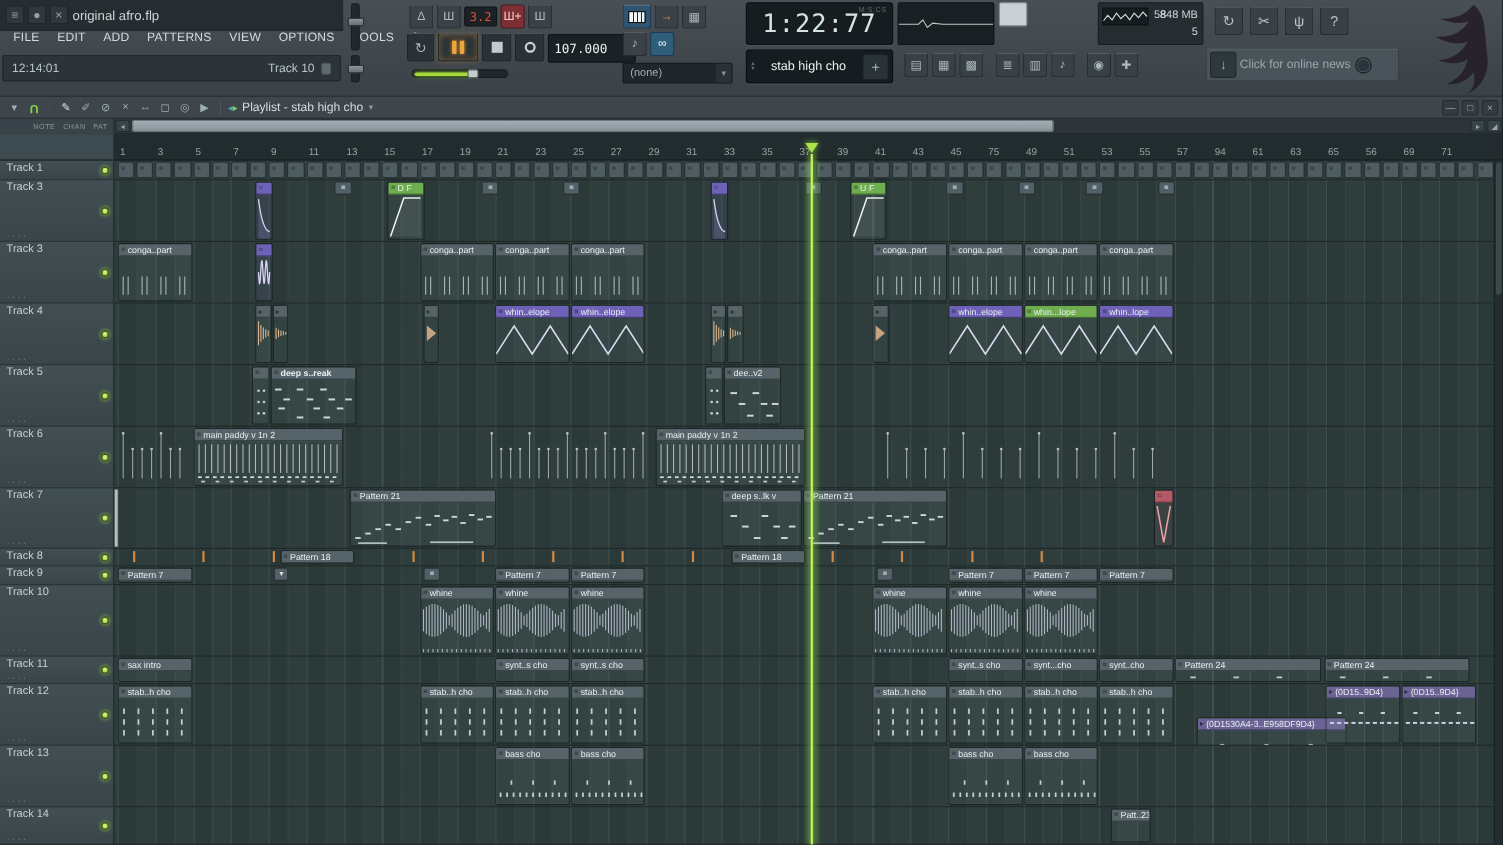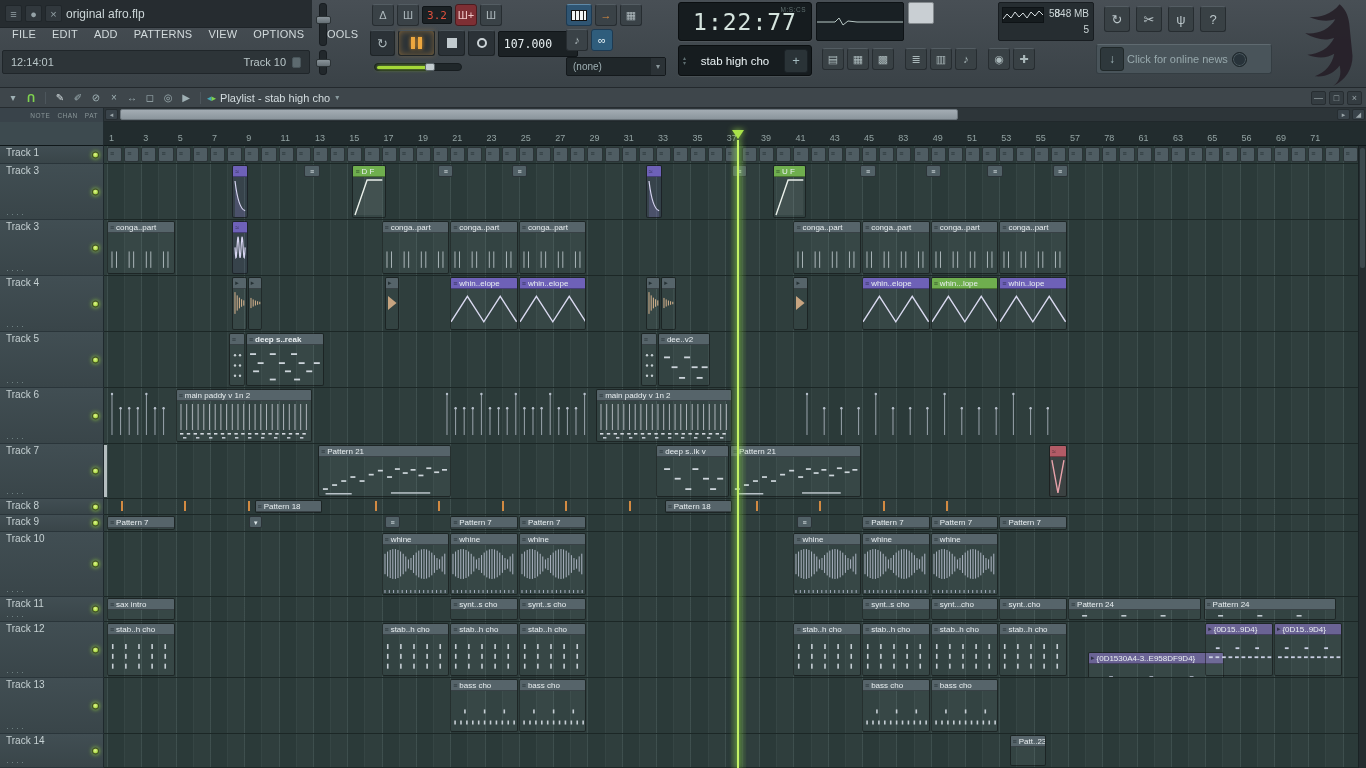"83" span.rnum { text: 83 -> 75 }
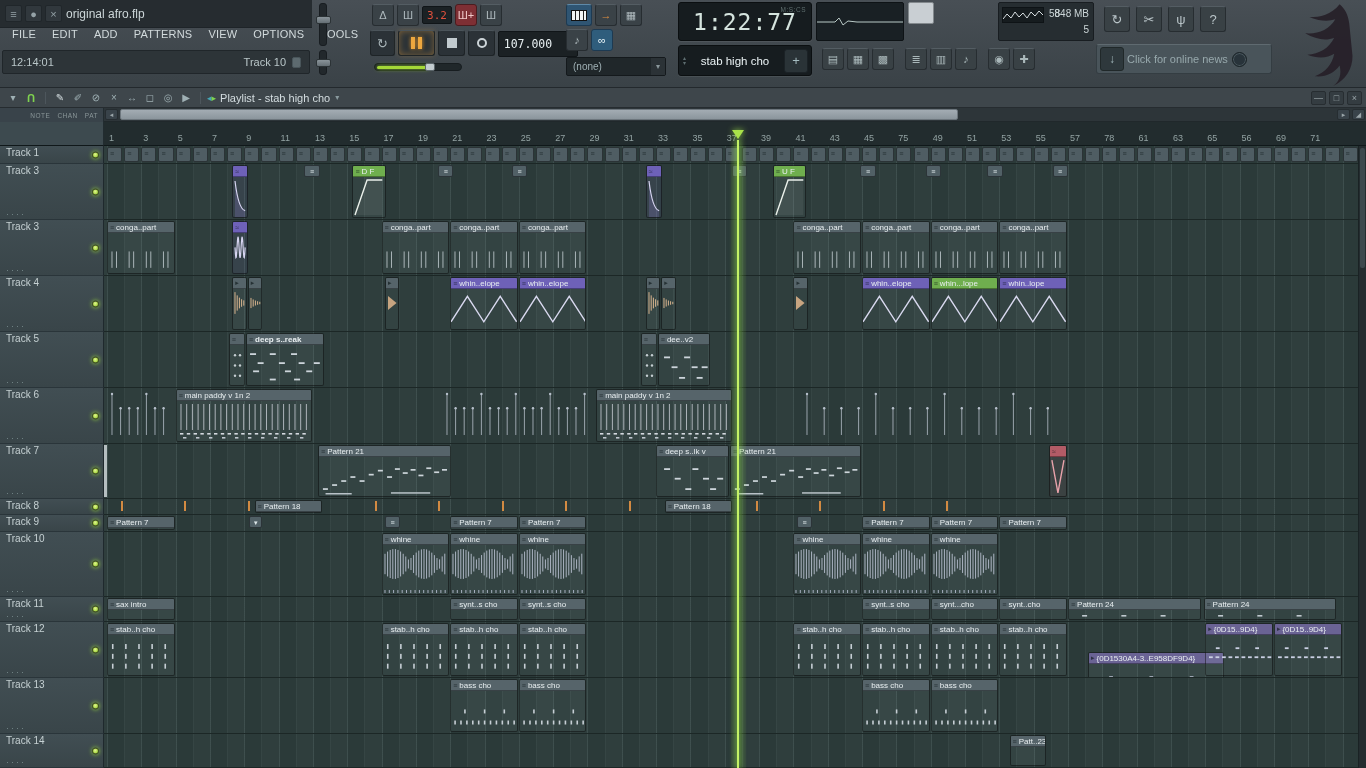"78" span.rnum { text: 78 -> 94 }
